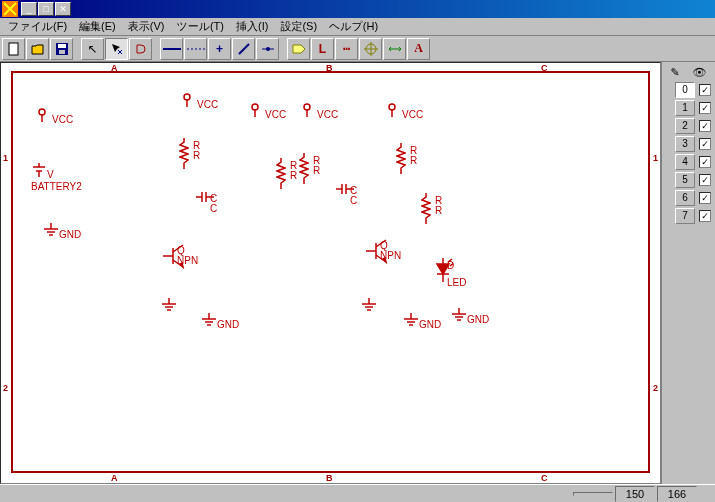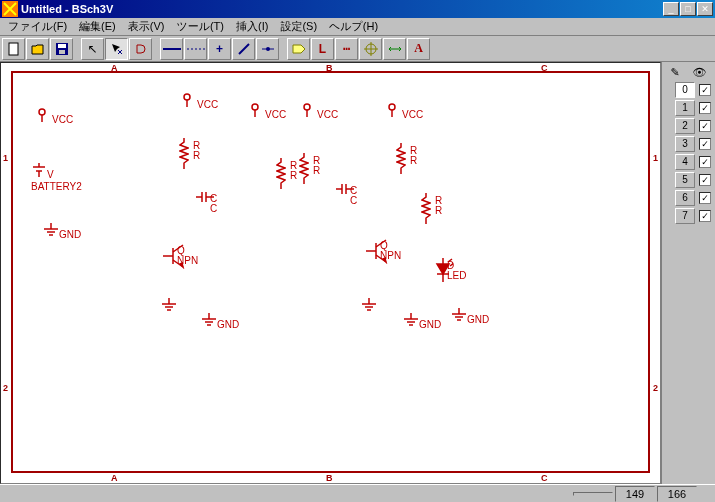"Untitled - BSch3V" span.titlebar-text { html: <span>Untitled - BSch3V</span> -> none }
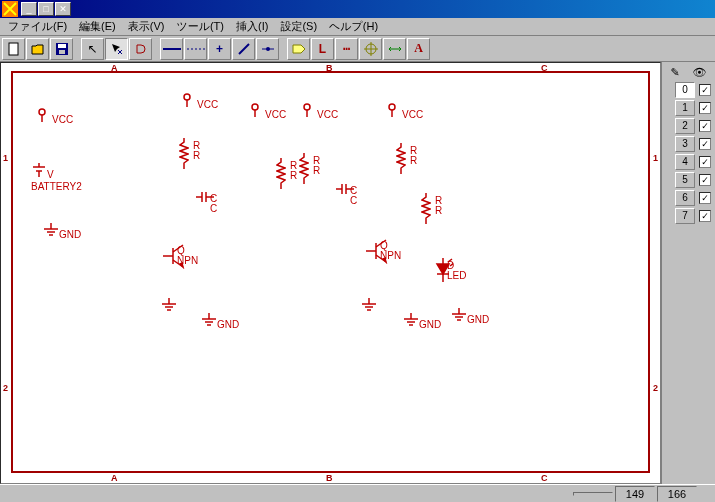"LED" div { top: 12px -> 19px }
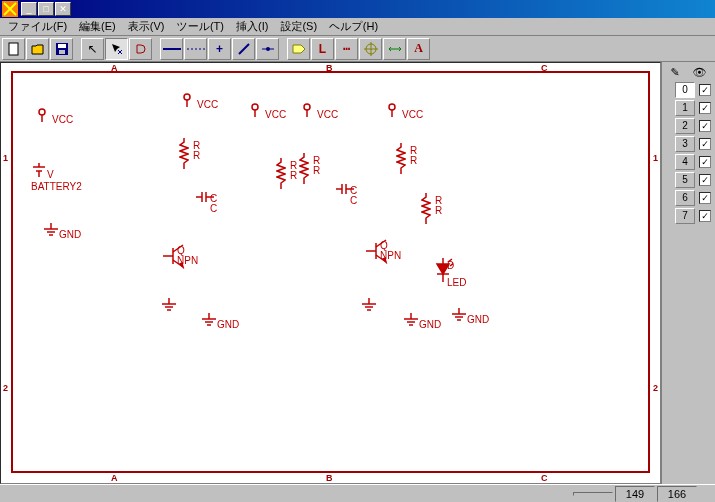"149" div.status-cell { text: 149 -> 150 }
